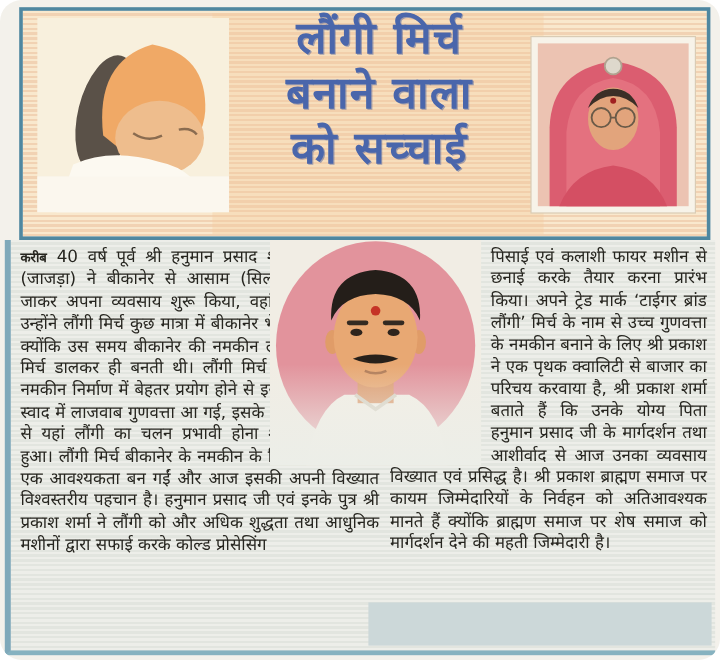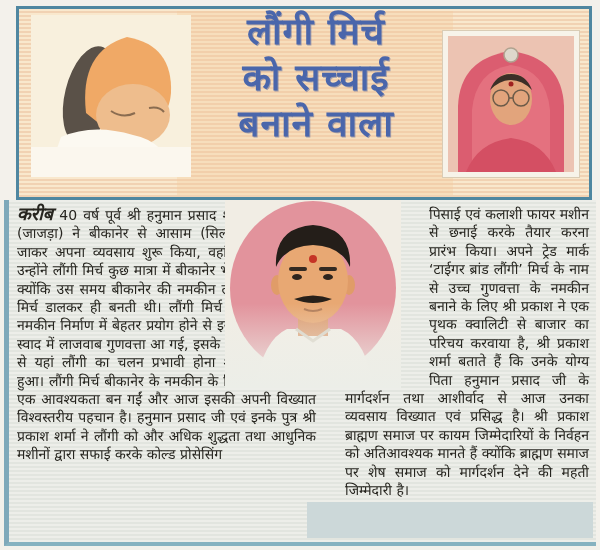"लौंगी मिर्च" .page { border-radius: none -> 18px }
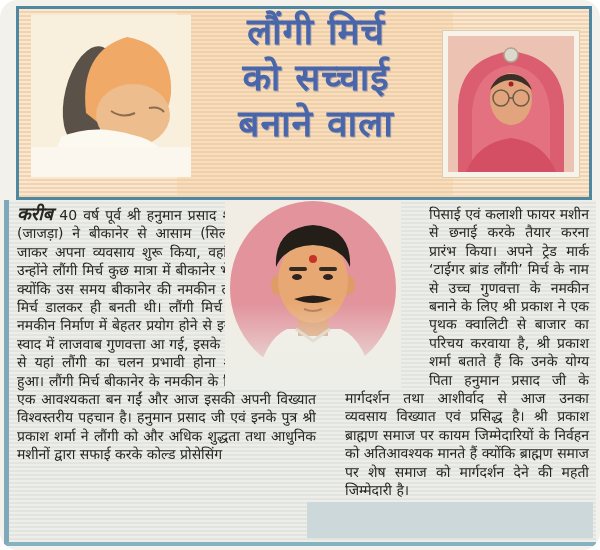"को सच्चाई" div { order: before "बनाने वाला" -> after "बनाने वाला" }
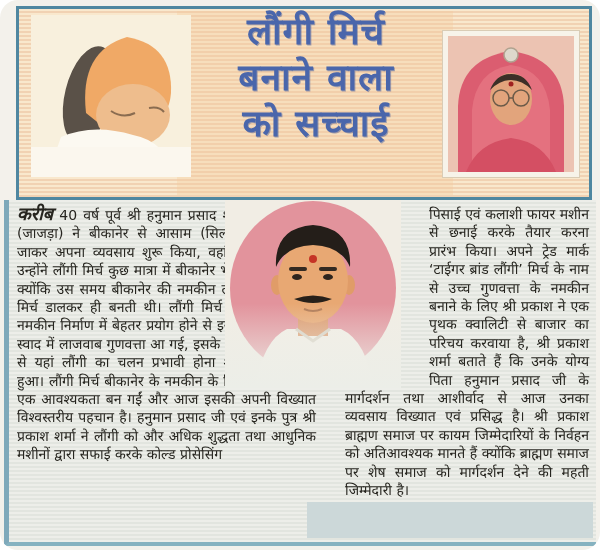"करीब" .lead { font-size: 18px -> 11px; font-style: italic -> none }
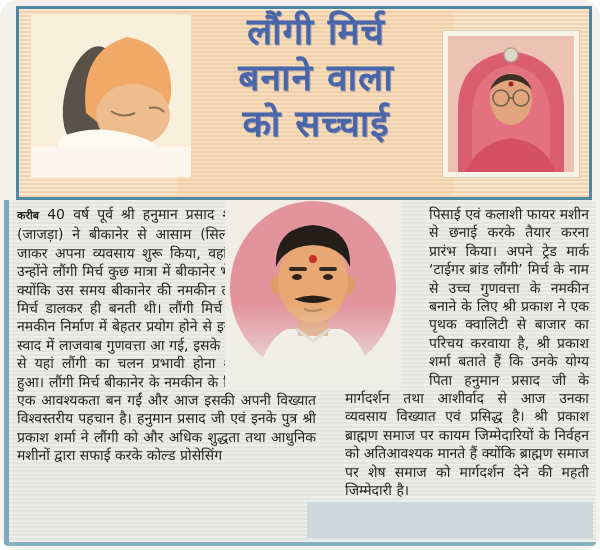"पिसाई एवं कलाशी फायर मशीन" .col-right { margin-left: 20px -> none }
